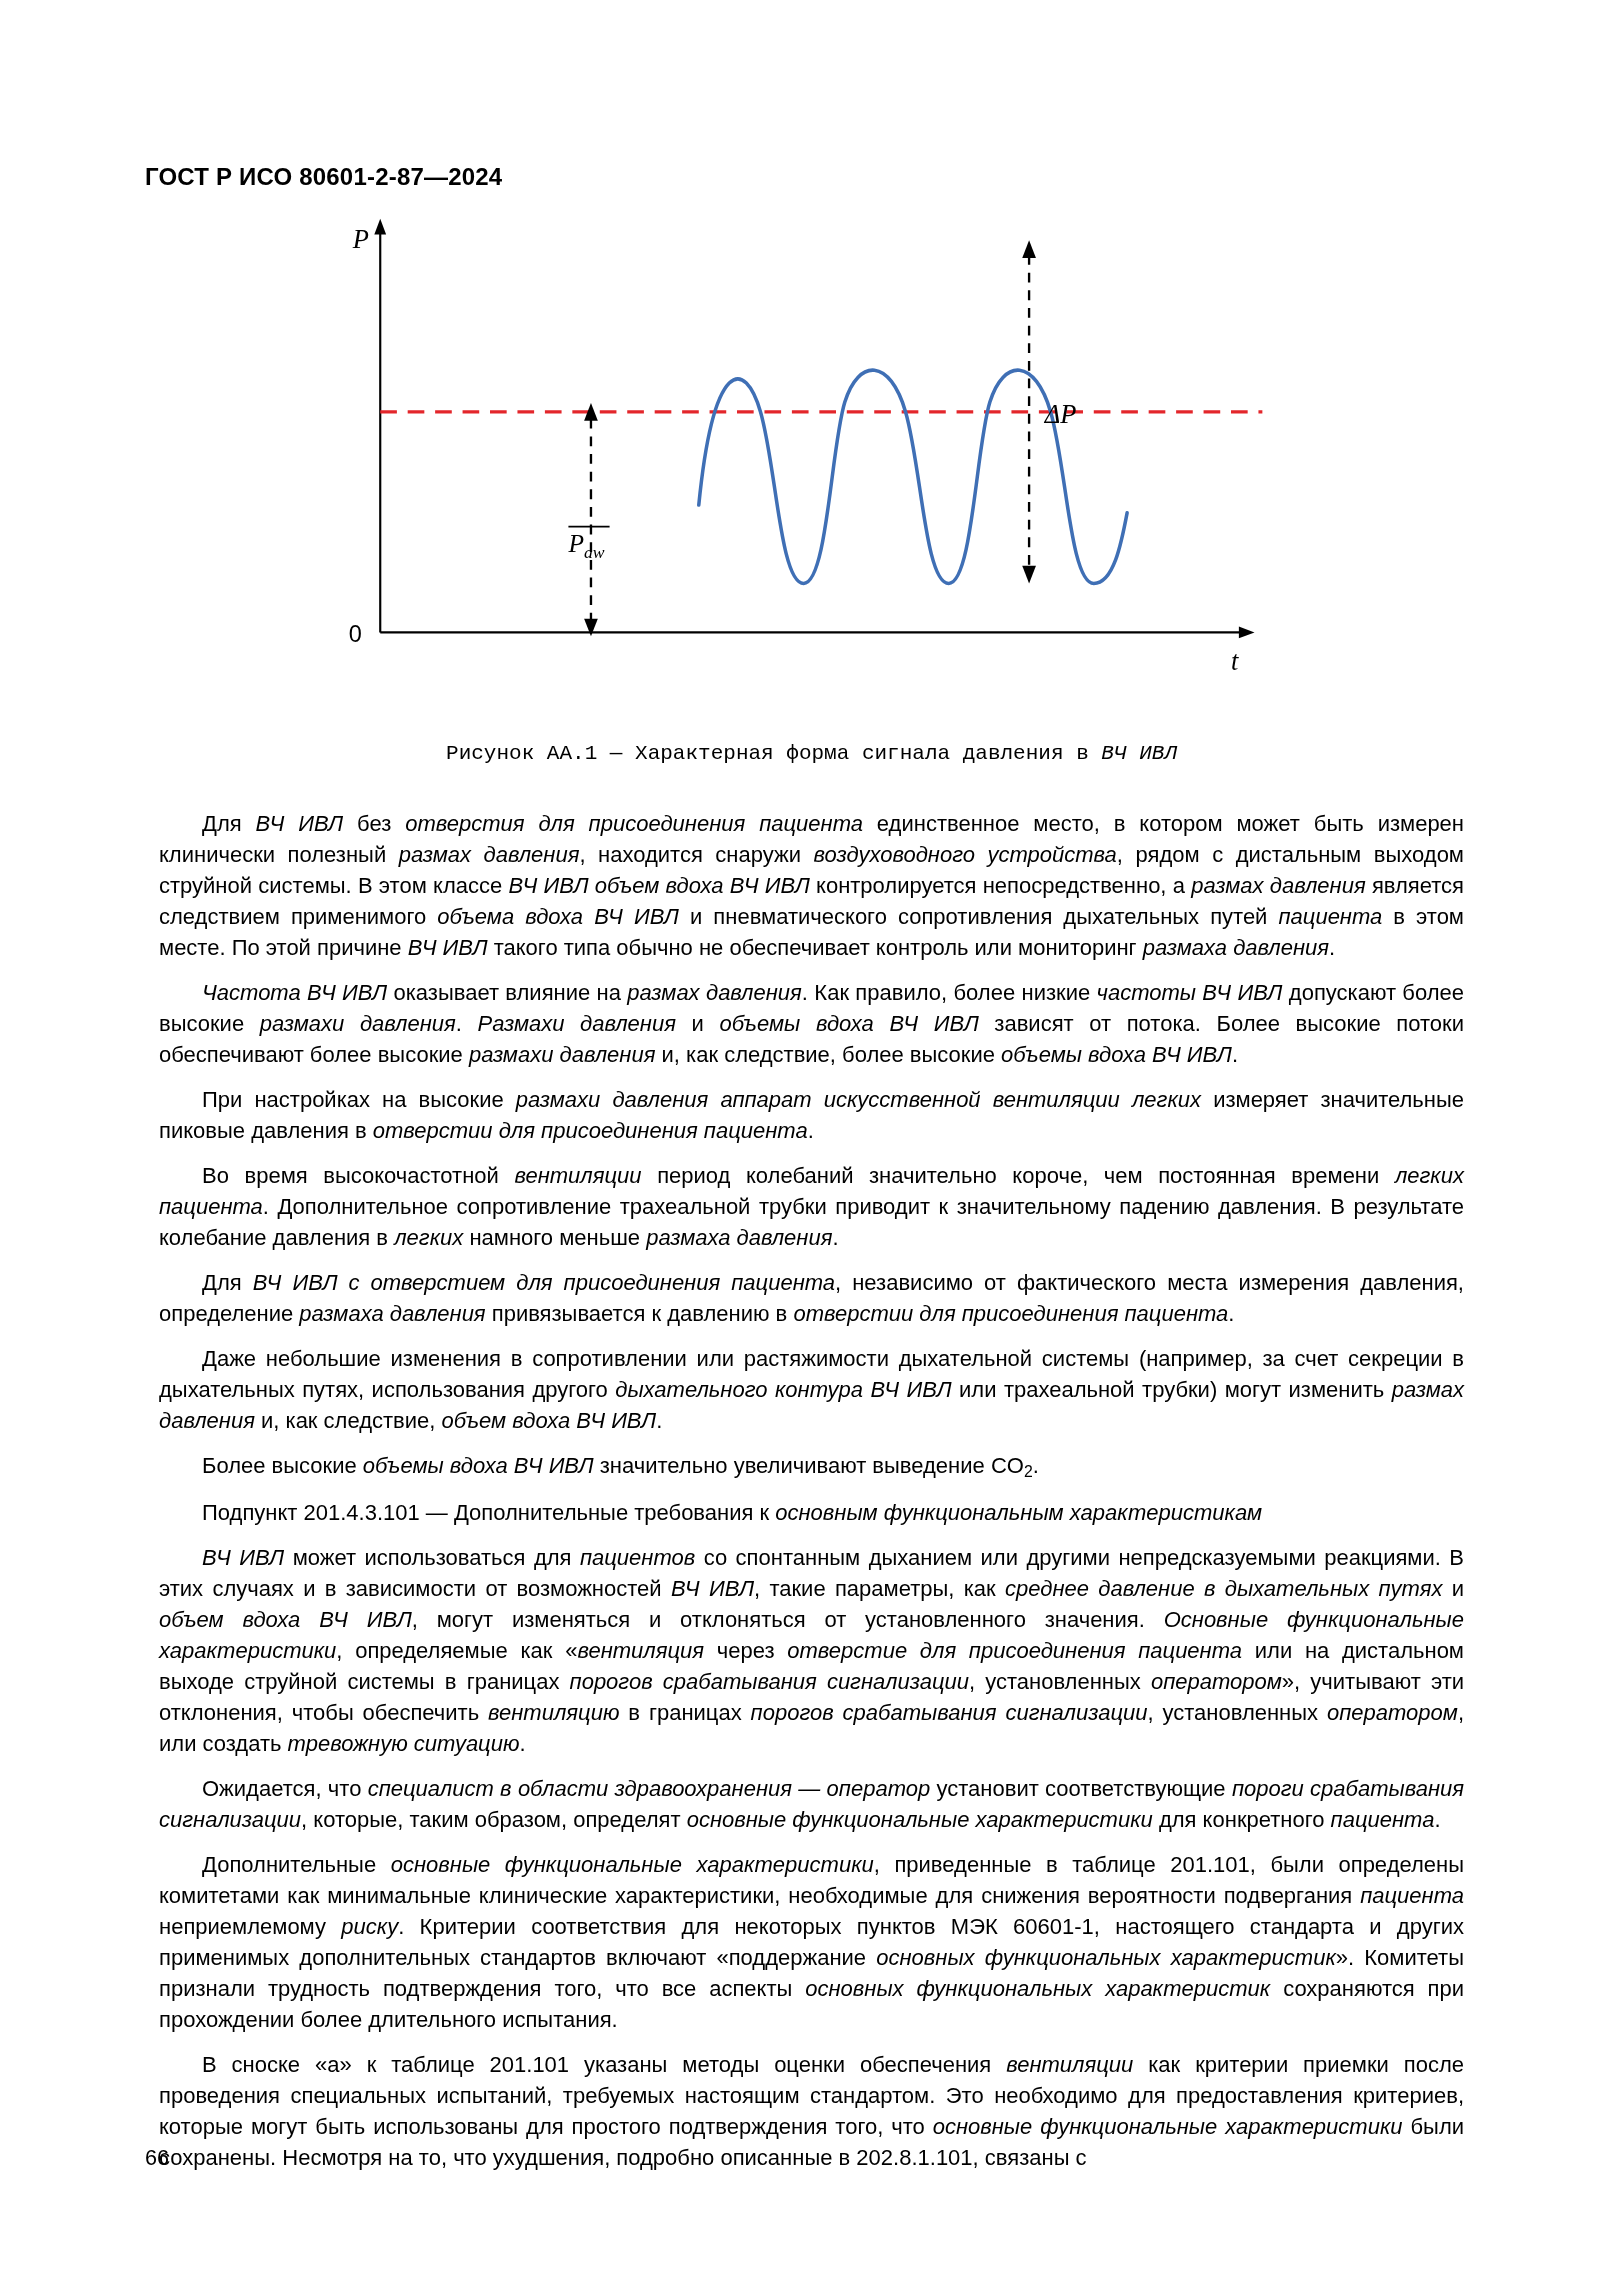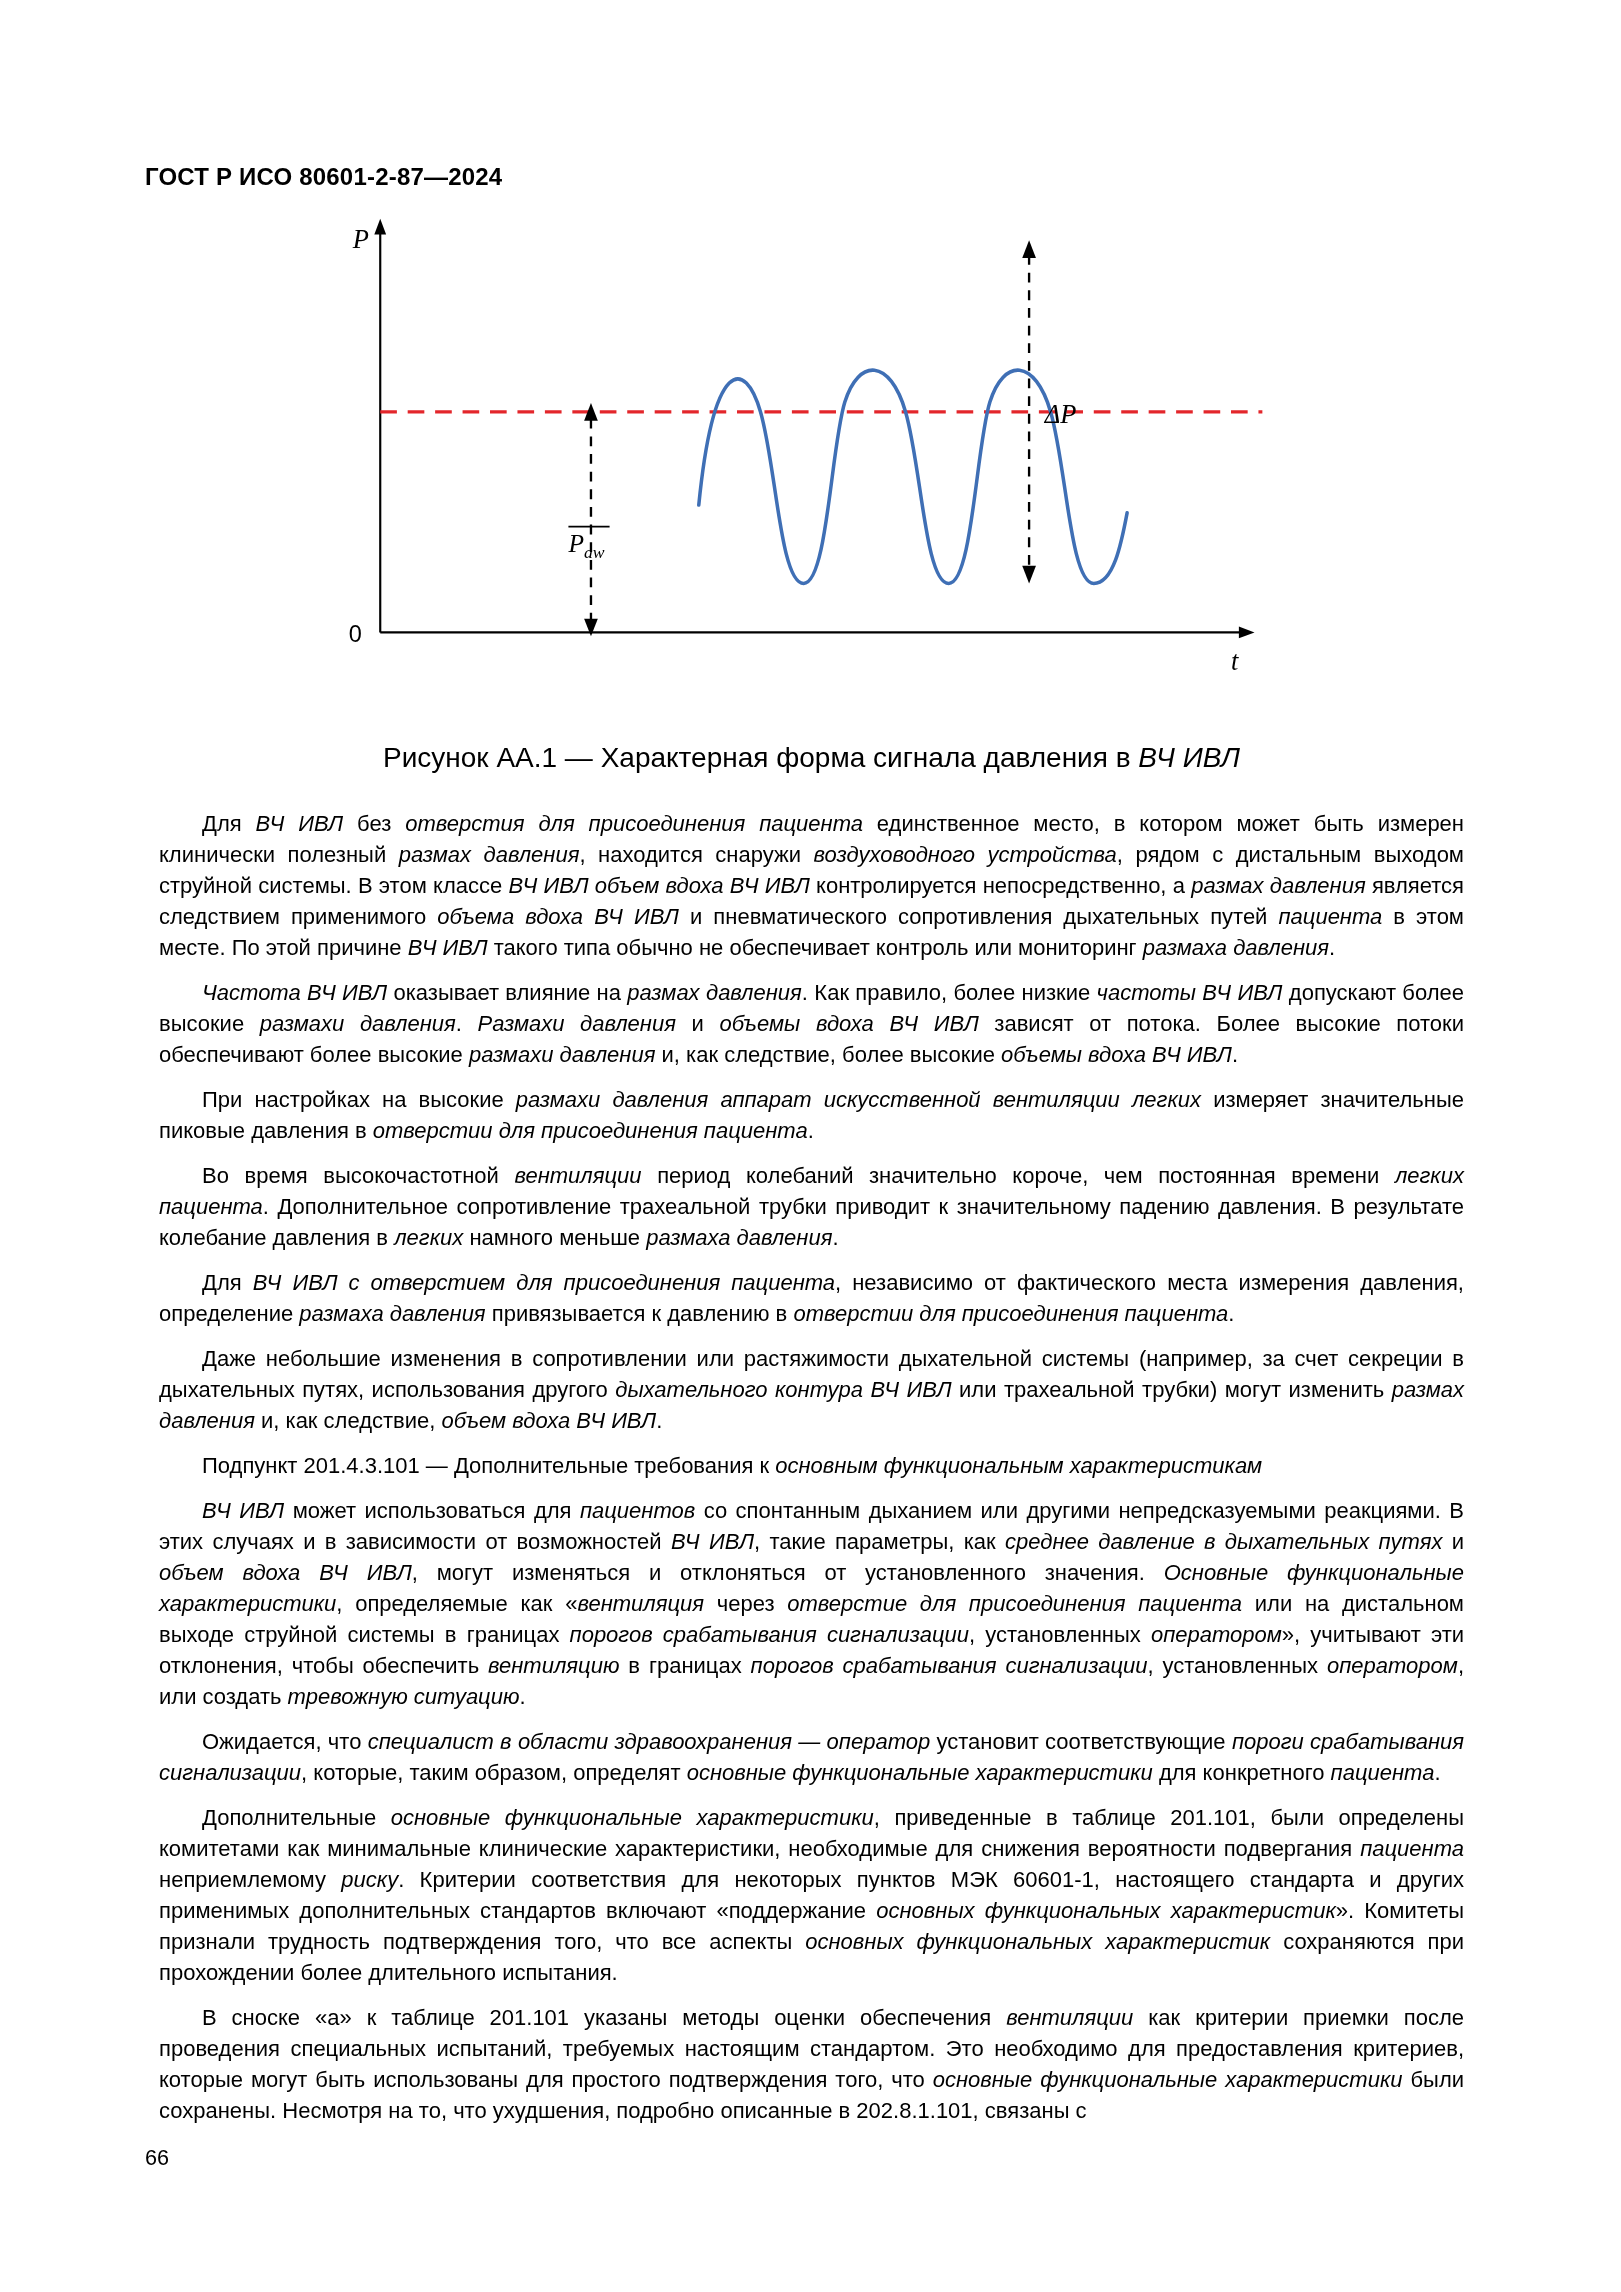"Рисунок АА.1 — Характерная форма" .figure-caption { font-family: Liberation Sans, sans-serif -> Liberation Mono, monospace; font-size: 28px -> 21px }
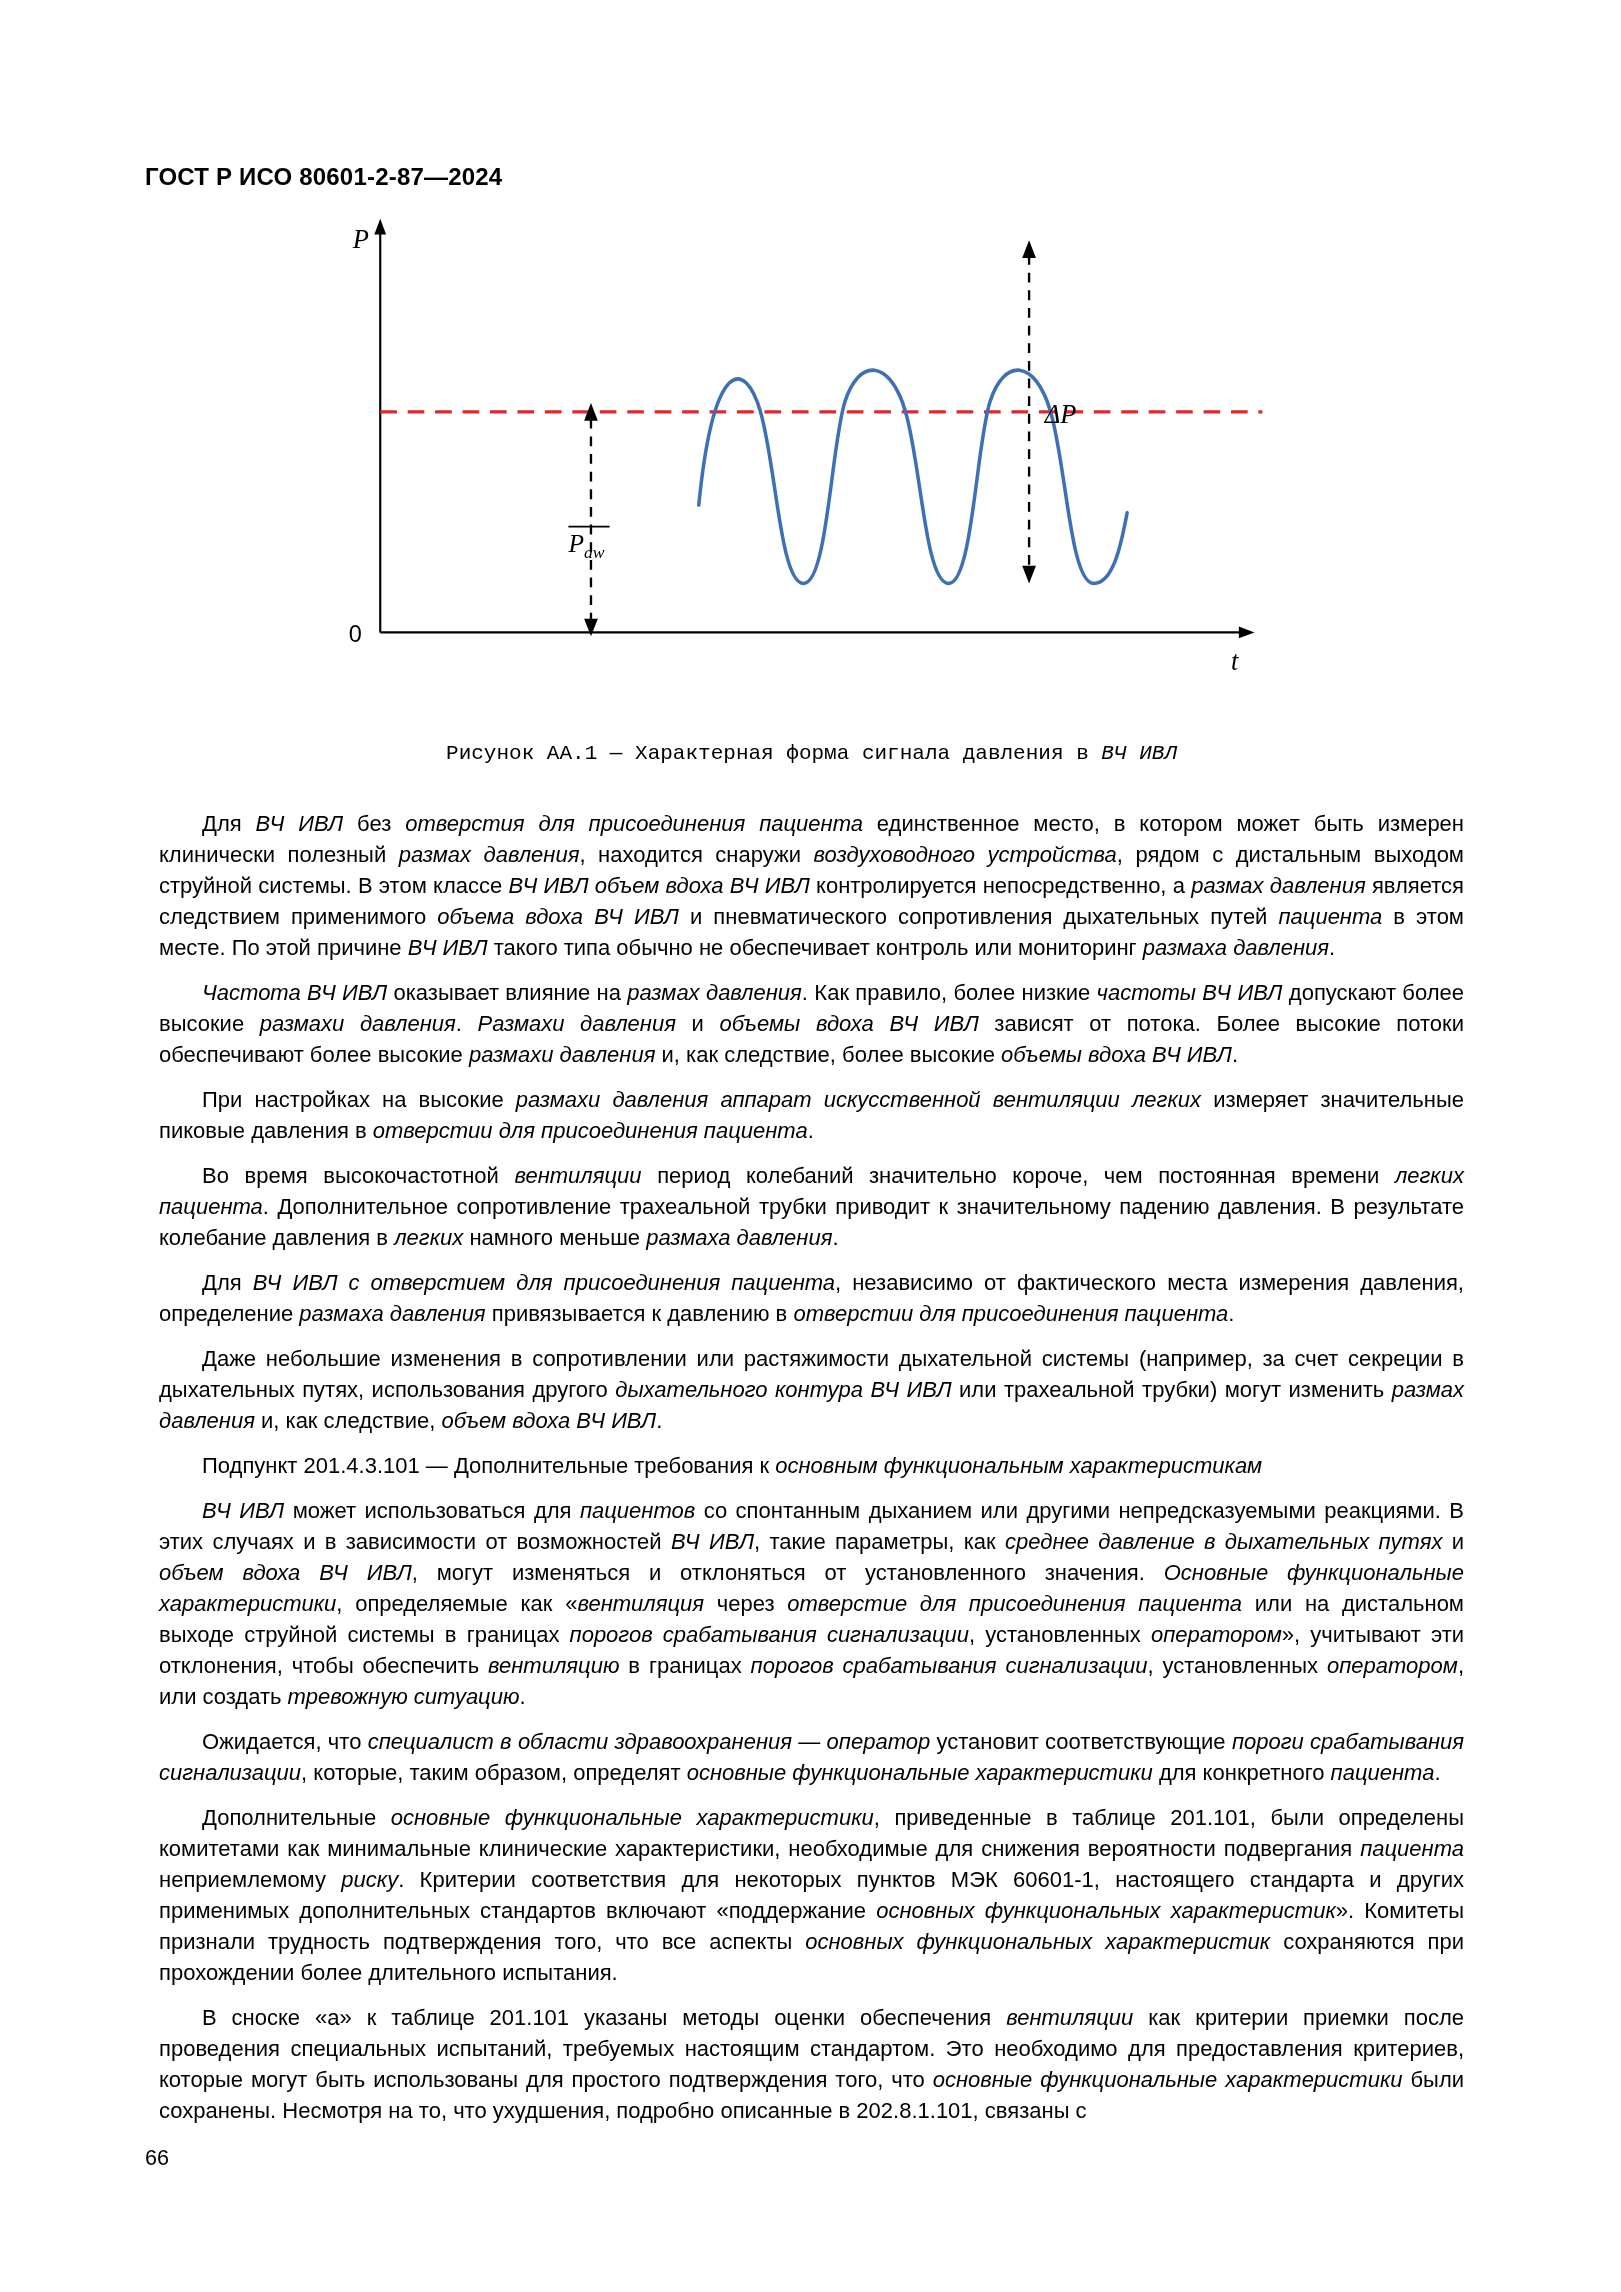"Более высокие объемы вдоха ВЧ" p { html: none -> <p>Более высокие <i>объемы вдоха ВЧ ИВЛ</i> значительно увеличивают выведение CO<sub>2</sub>.</p> }
